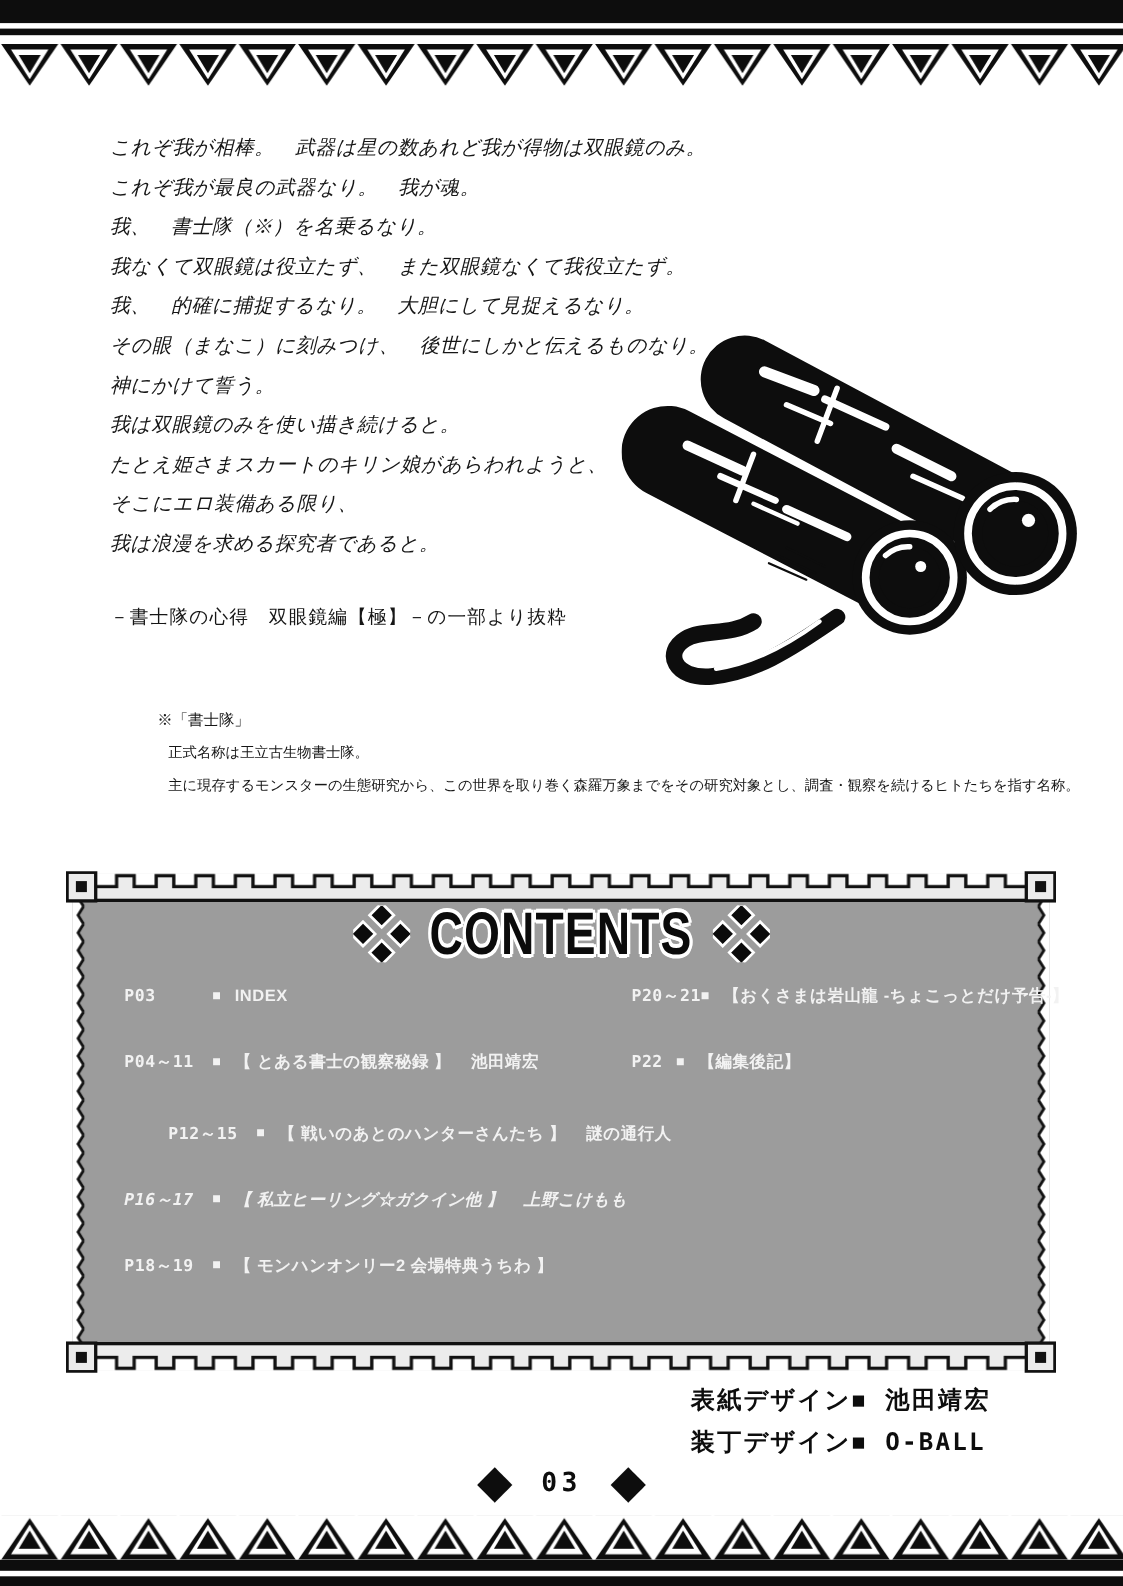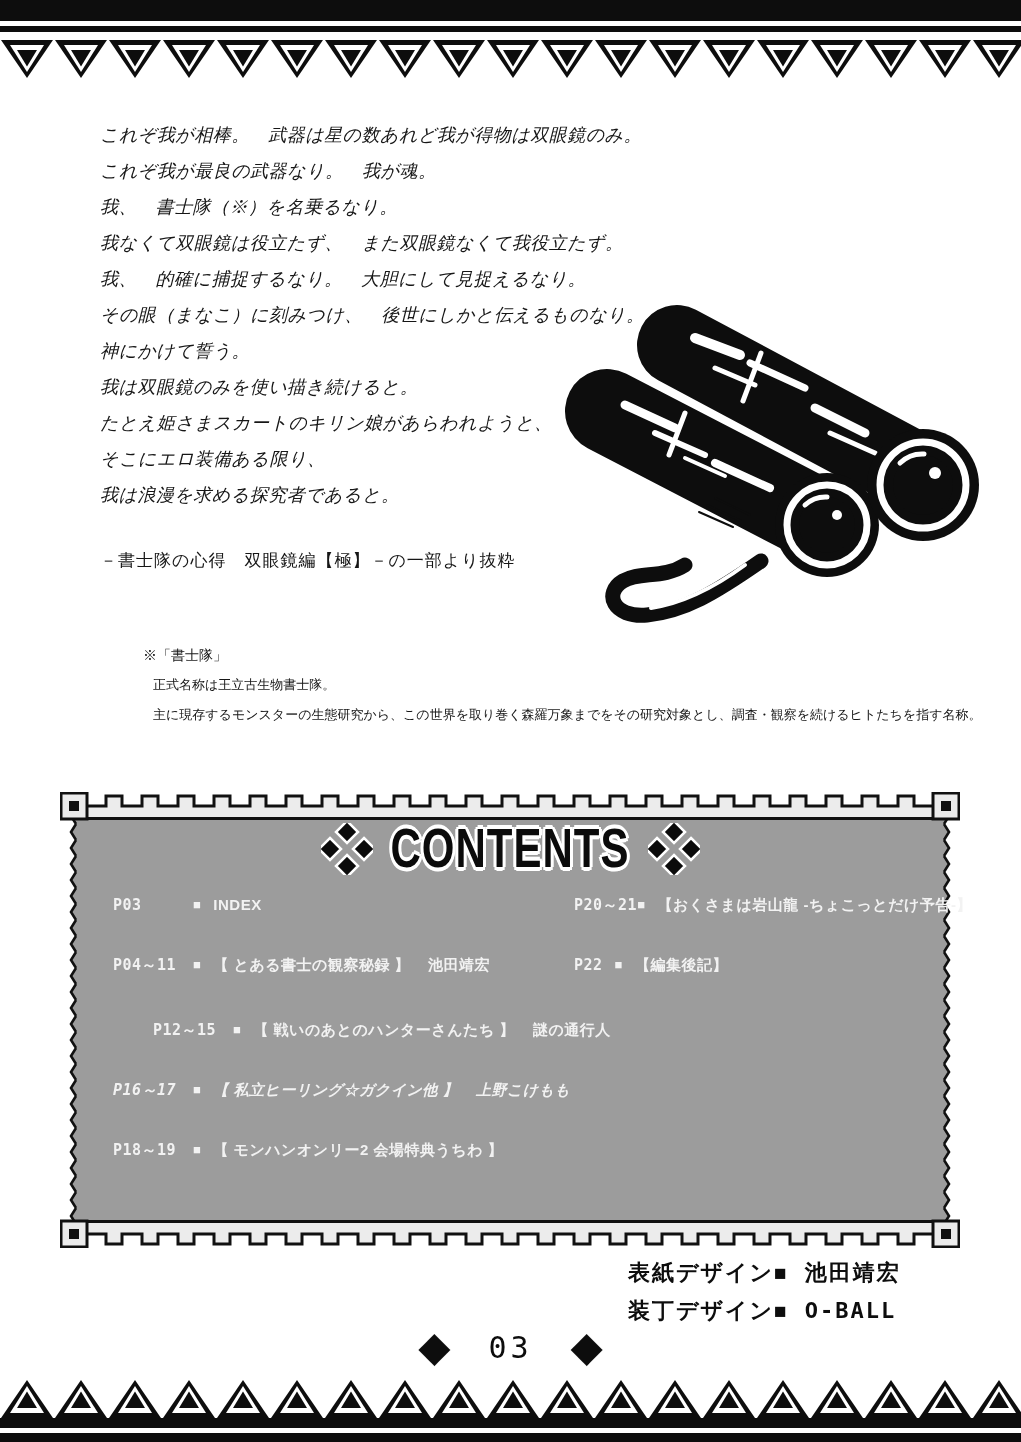"03" .pn-number { font-size: 30px -> 24px; font-weight: normal -> bold; margin: 0 38px -> 0 26px }
